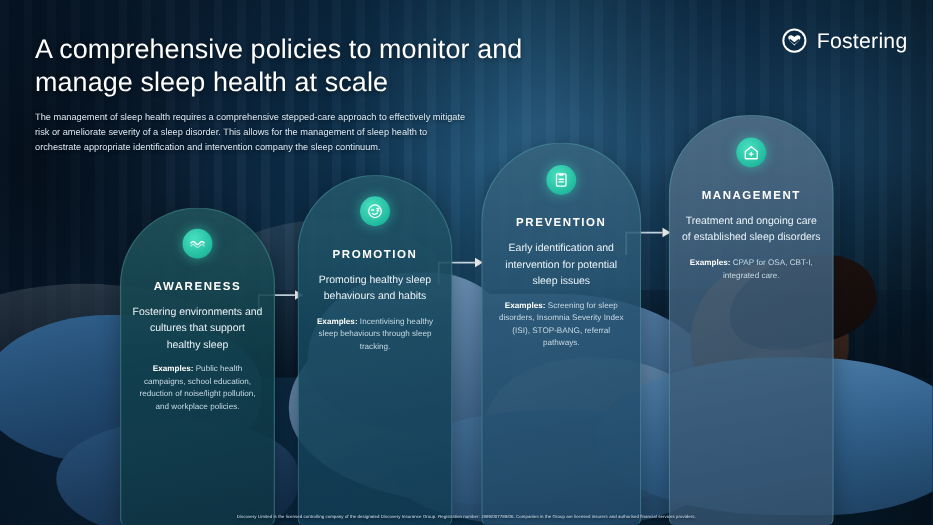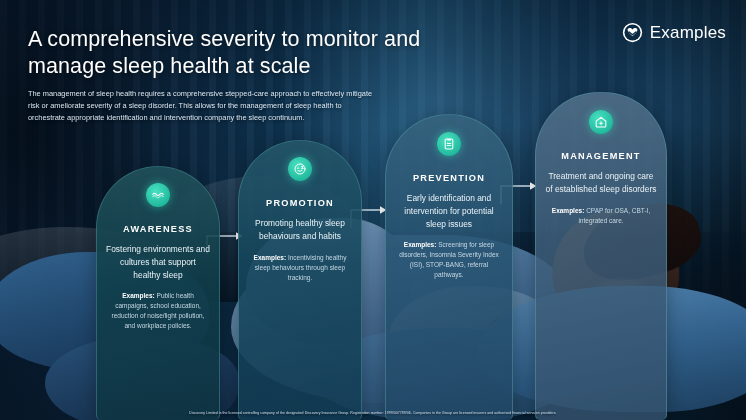"A comprehensive severity to monitor" div.headline { text: severity -> policies }
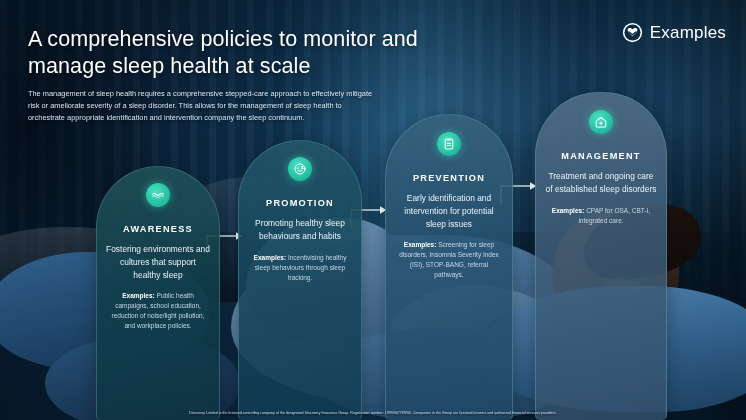"Examples" span.logo-text { text: Examples -> Fostering }
